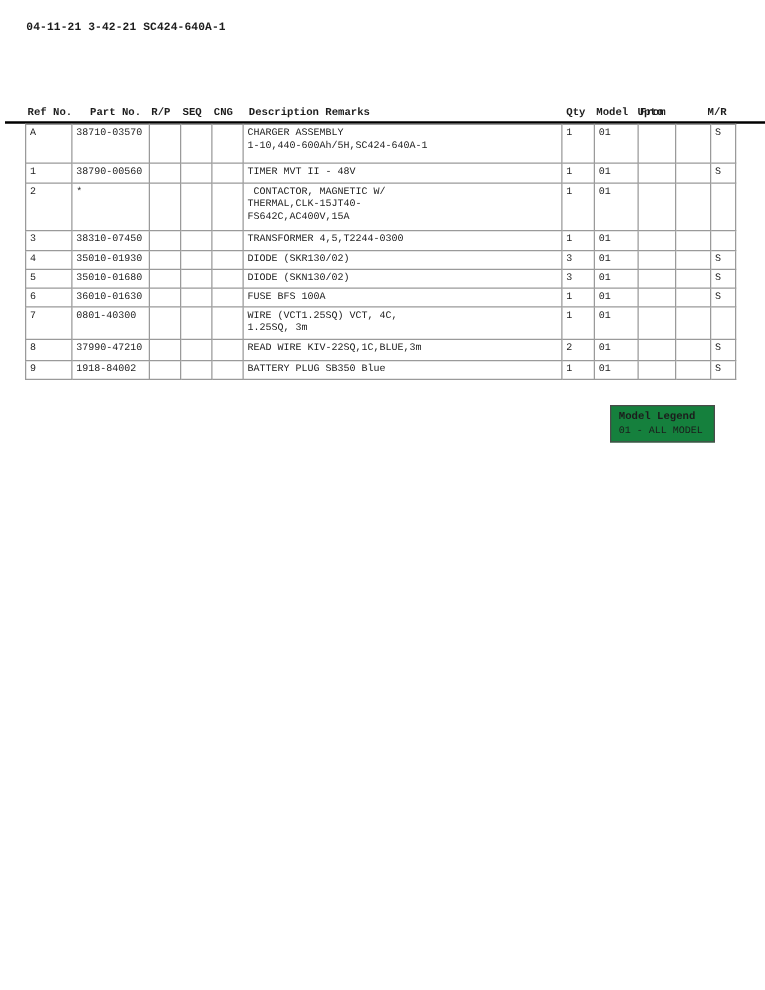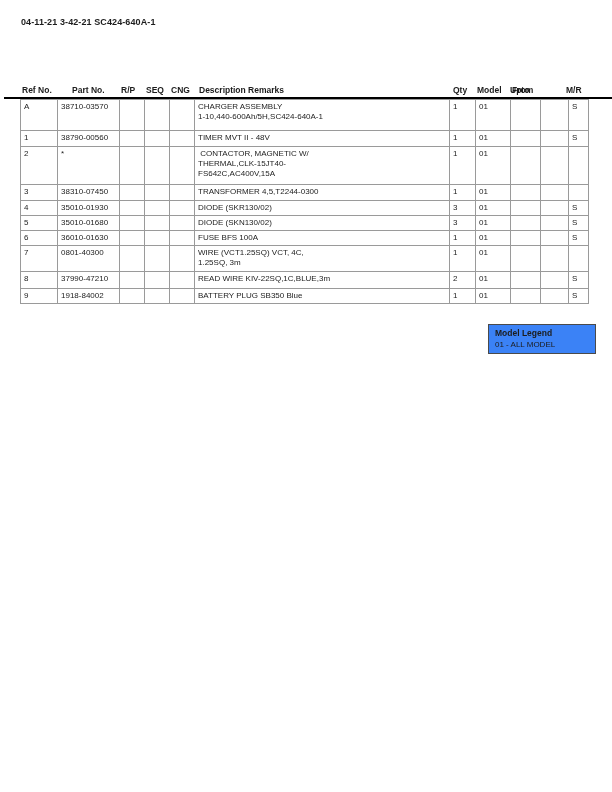"04-11-21 3-42-21 SC424-640A-1" #page { font-family: Liberation Sans, sans-serif -> Liberation Mono, monospace }
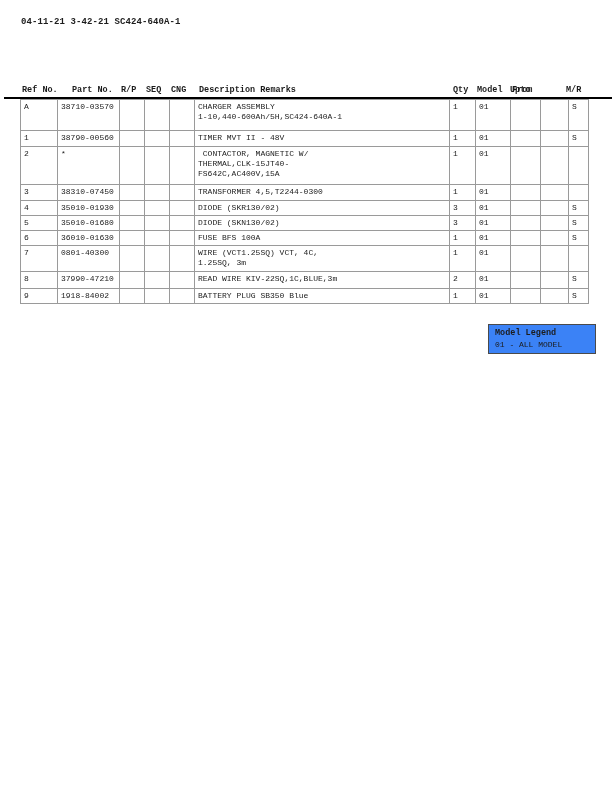"Model Legend" .legend-box { background: #3b82f6 -> #15803d; width: 108px -> 84px }
